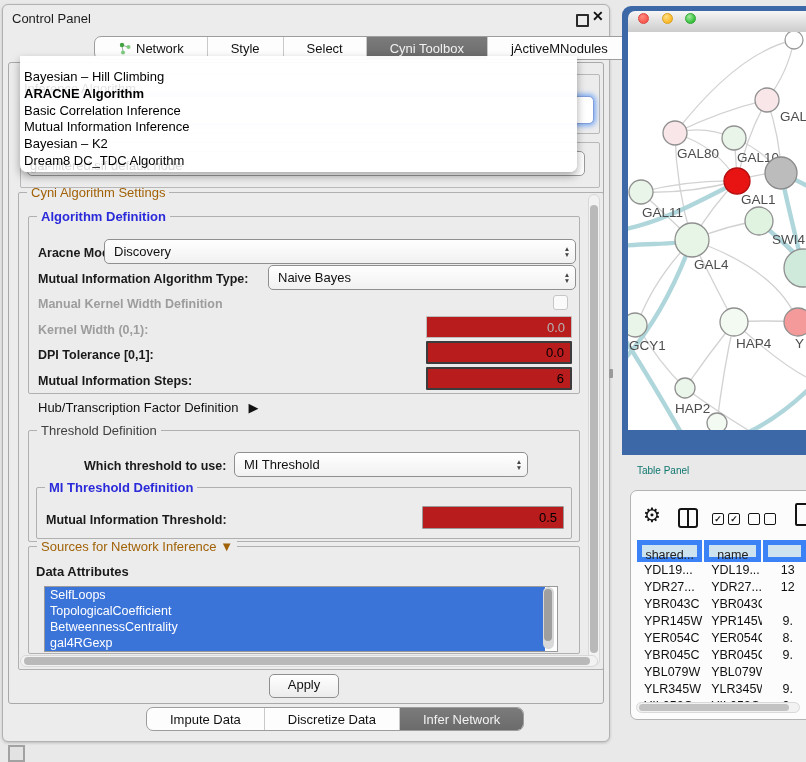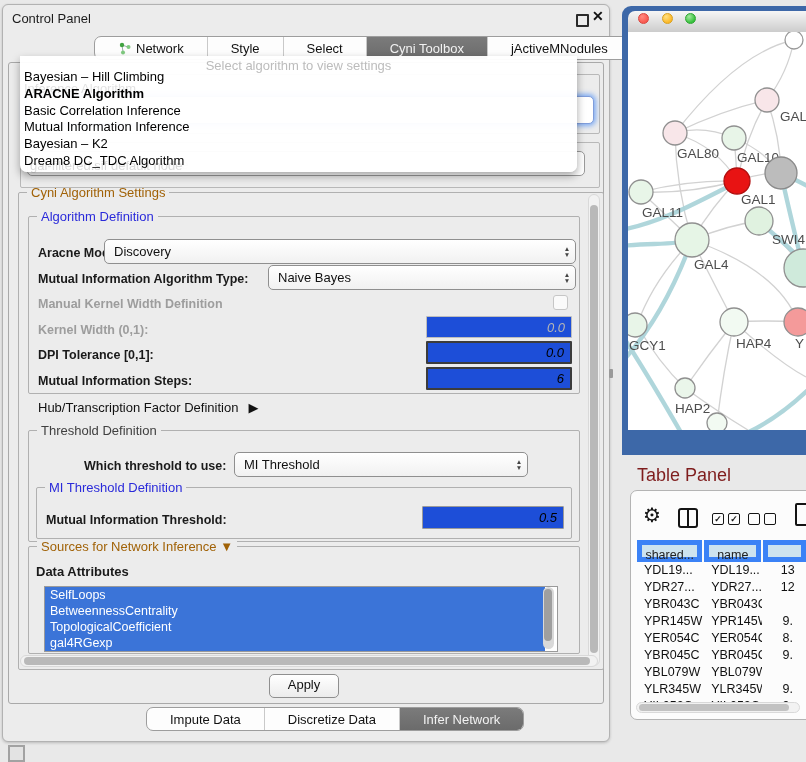"Select algorithm to view settings" div.abs { html: <div>Select algorithm to view settings</div> -> none }
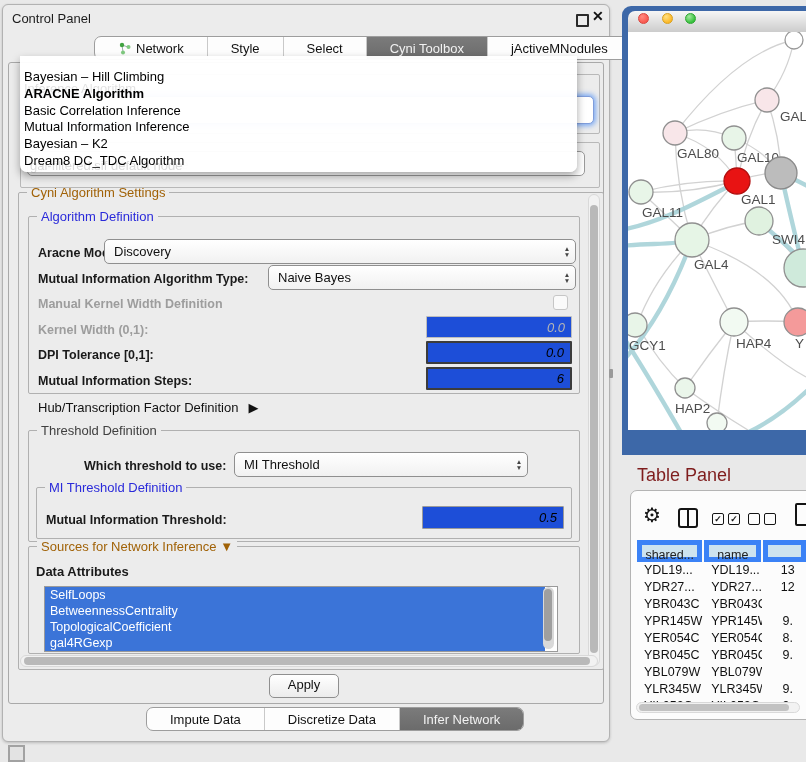"Algorithm Definition" .legend.blue { font-weight: none -> bold }
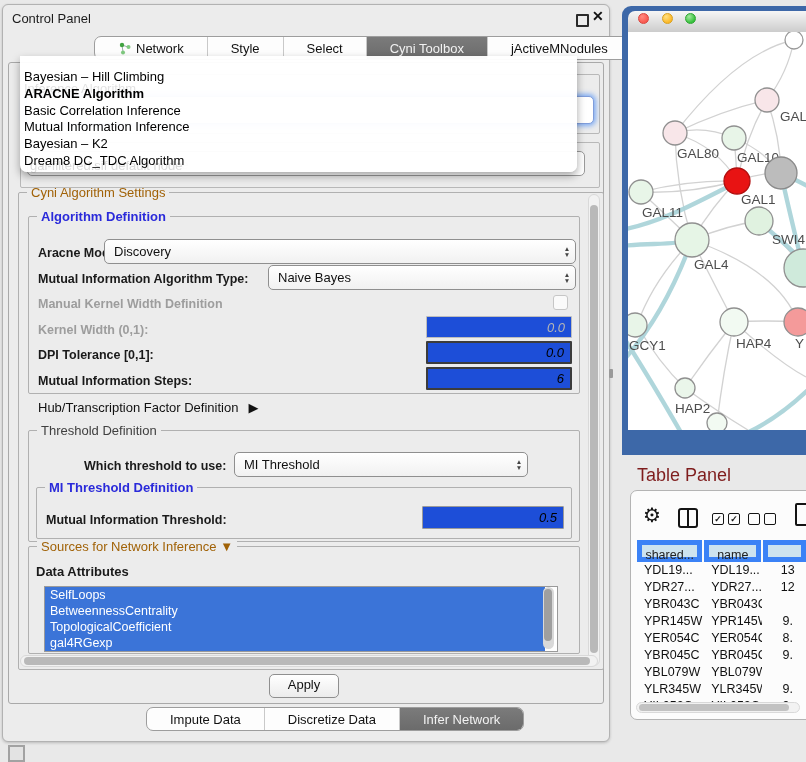"0.0" .numfield { background: #1d4ed8 -> #b91c1c; font-style: italic -> none }
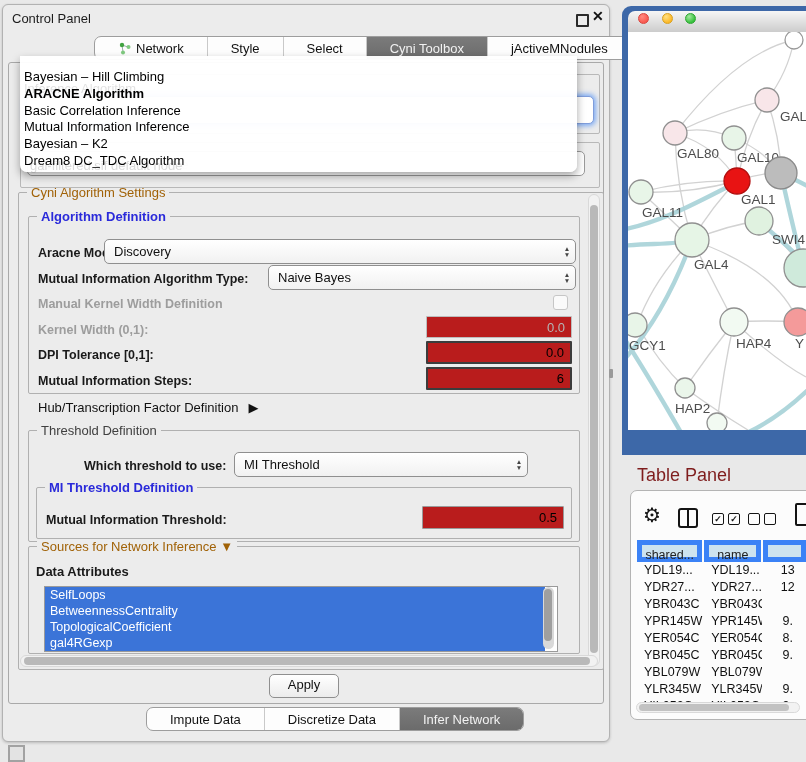"Table Panel" .tp-title { color: #7f1d1d -> #0f766e; font-size: 18px -> 10px }
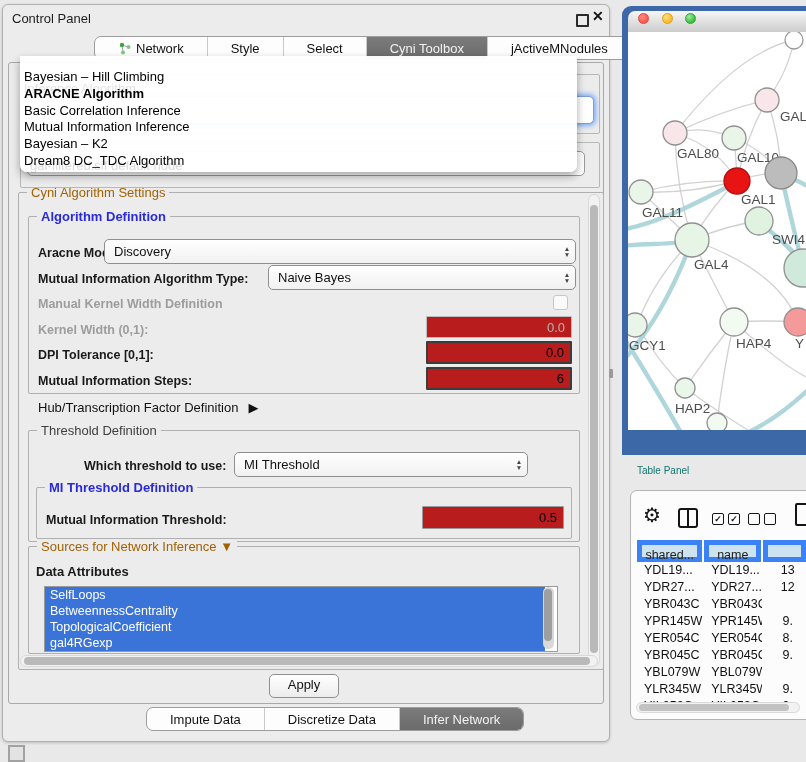"BetweennessCentrality" div.attr-item { order: before "TopologicalCoefficient" -> after "TopologicalCoefficient" }
